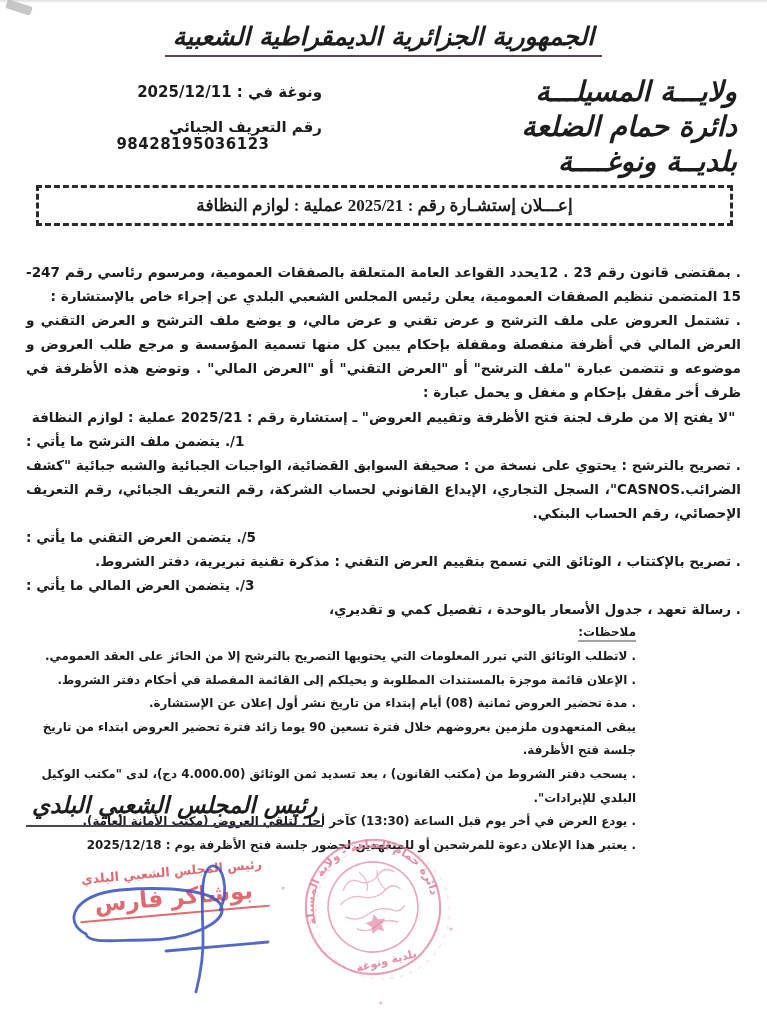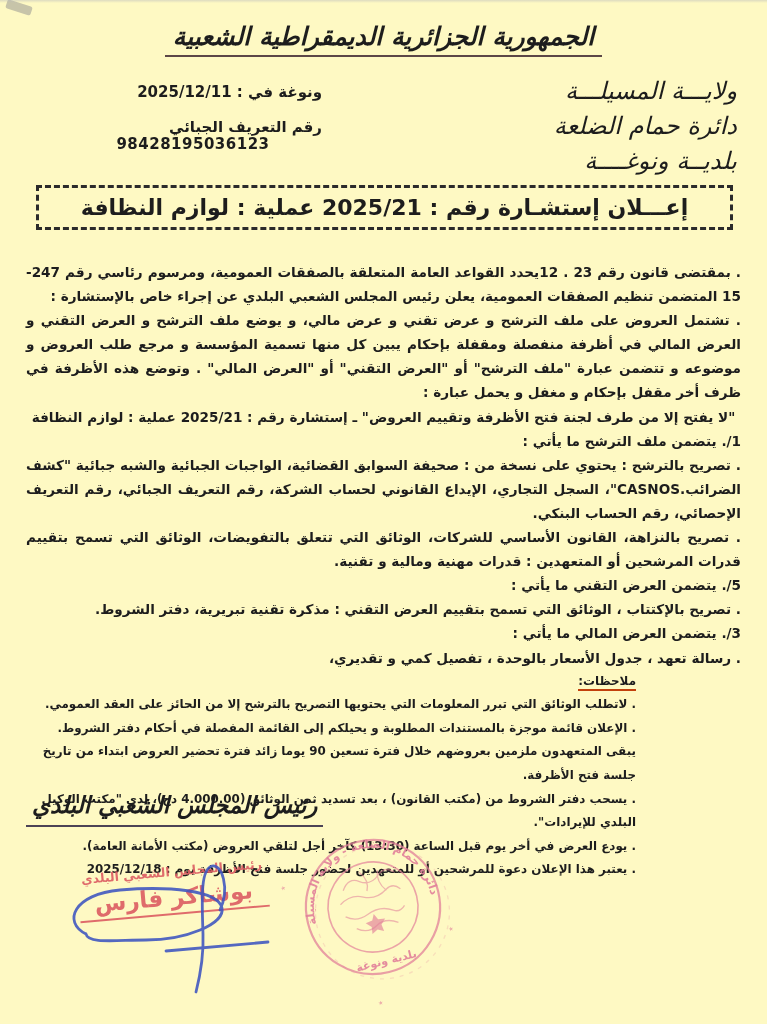"الجمهورية الجزائرية الديمقراطية الشعبية" .page { background: #fef9c3 -> #ffffff }
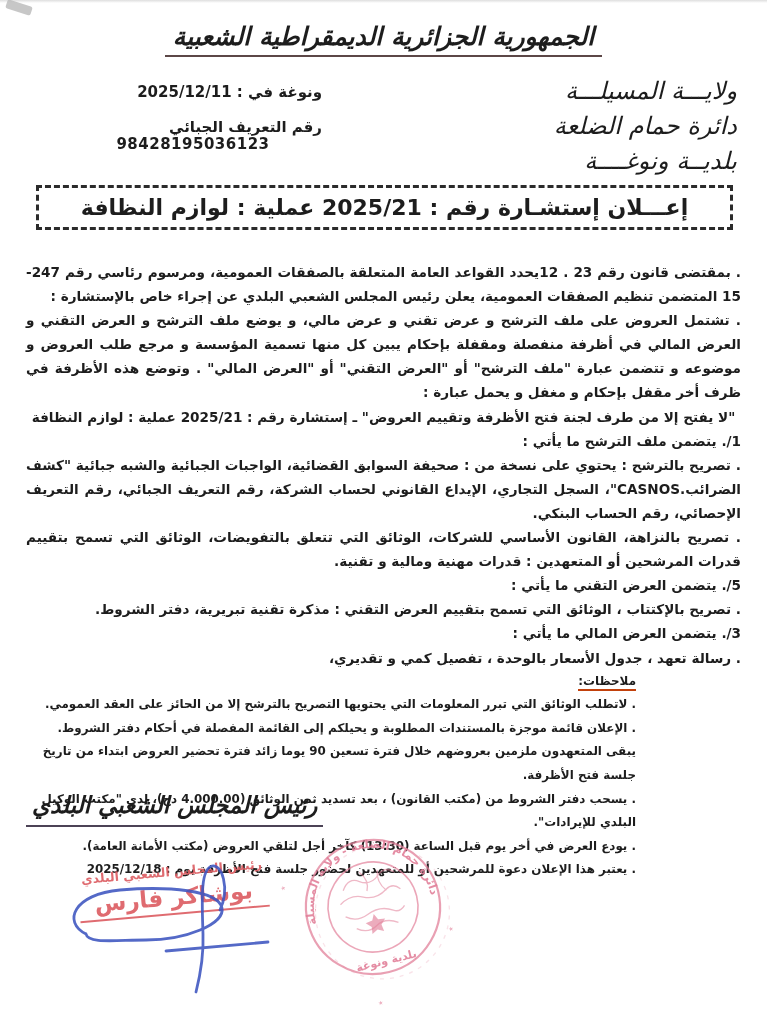"ولايـــة المسيلـــة" .hdr-right { font-size: 24px -> 28px; font-weight: 400 -> 700 }
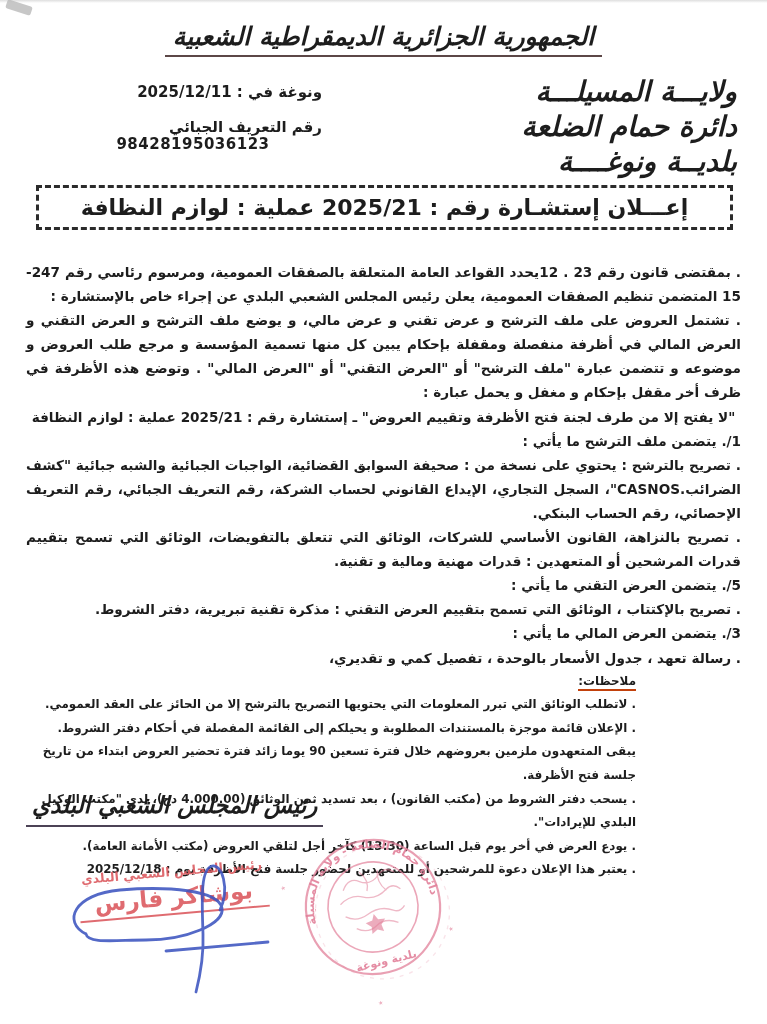"إعـــلان إستشـارة رقم : 2025/21" .dashed-box .box-title { font-family: none -> Liberation Serif, serif; font-size: 22px -> 17px }
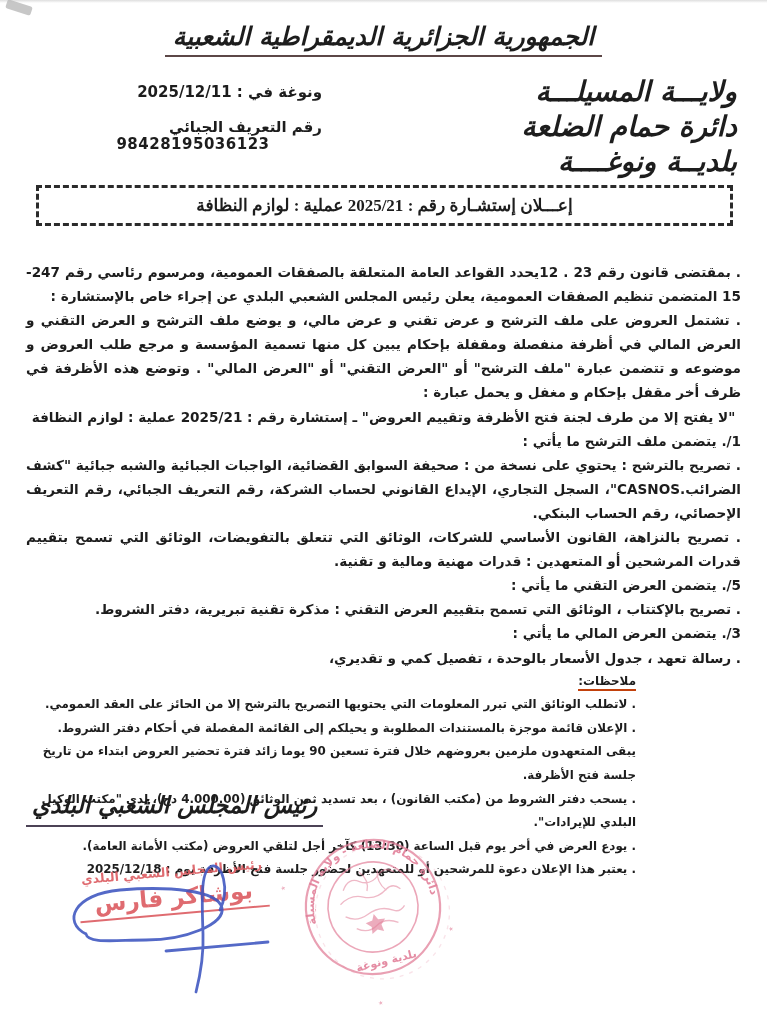"1/. يتضمن ملف الترشح ما" .content .h-line { text-align: right -> left }
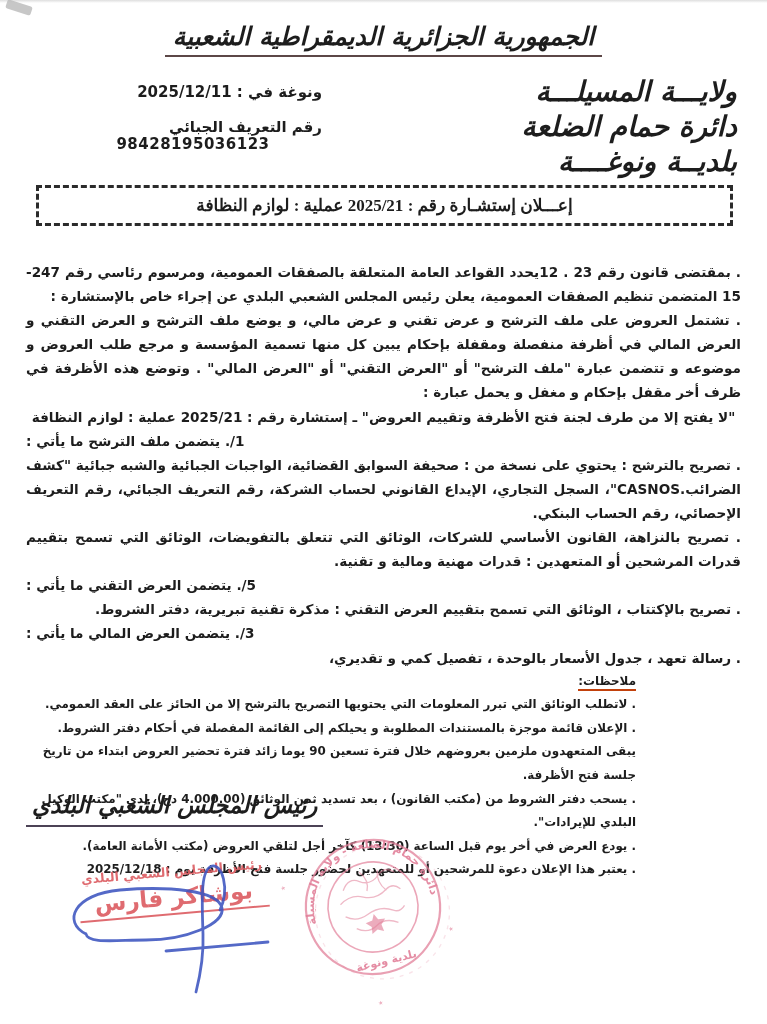". تصريح بالنزاهة، القانون الأساسي" p.para { html: <p>. تصريح بالنزاهة، القانون الأساسي للشركات، الوثائق التي تتعلق بالتفويضات، الوثائق التي تسمح بتقييم قدرات المرشحين أو المتعهدين : قدرات مهنية ومالية و تقنية.</p> -> none }
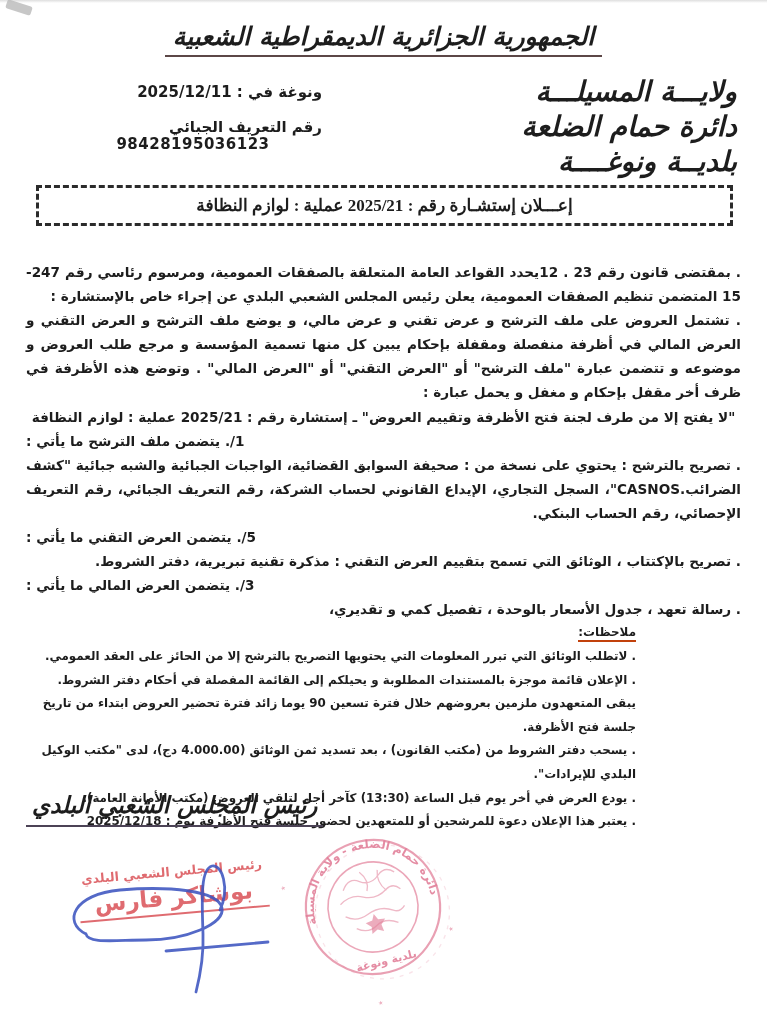"ملاحظات:" .notes-heading span { border-bottom: 2px solid #c2410c -> 2px solid #a3a3a3 }
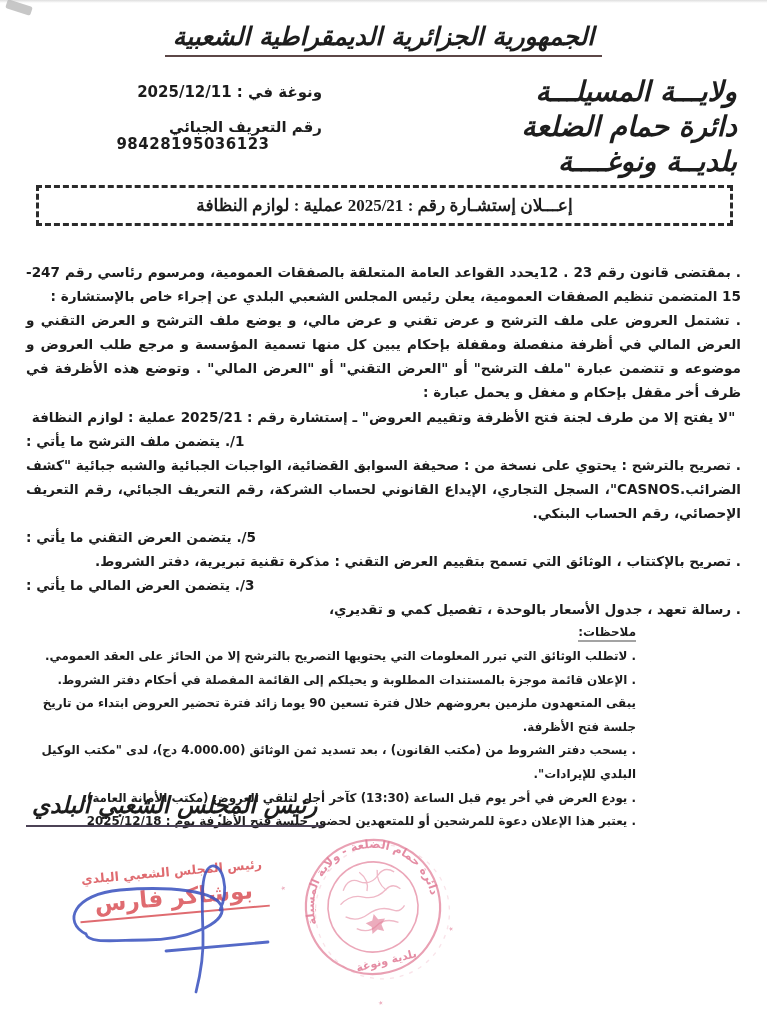". مدة تحضير العروض ثمانية" p { html: none -> <p>. مدة تحضير العروض ثمانية (08) أيام إبتداء من تاريخ نشر أول إعلان عن الإستشارة.</p> }
